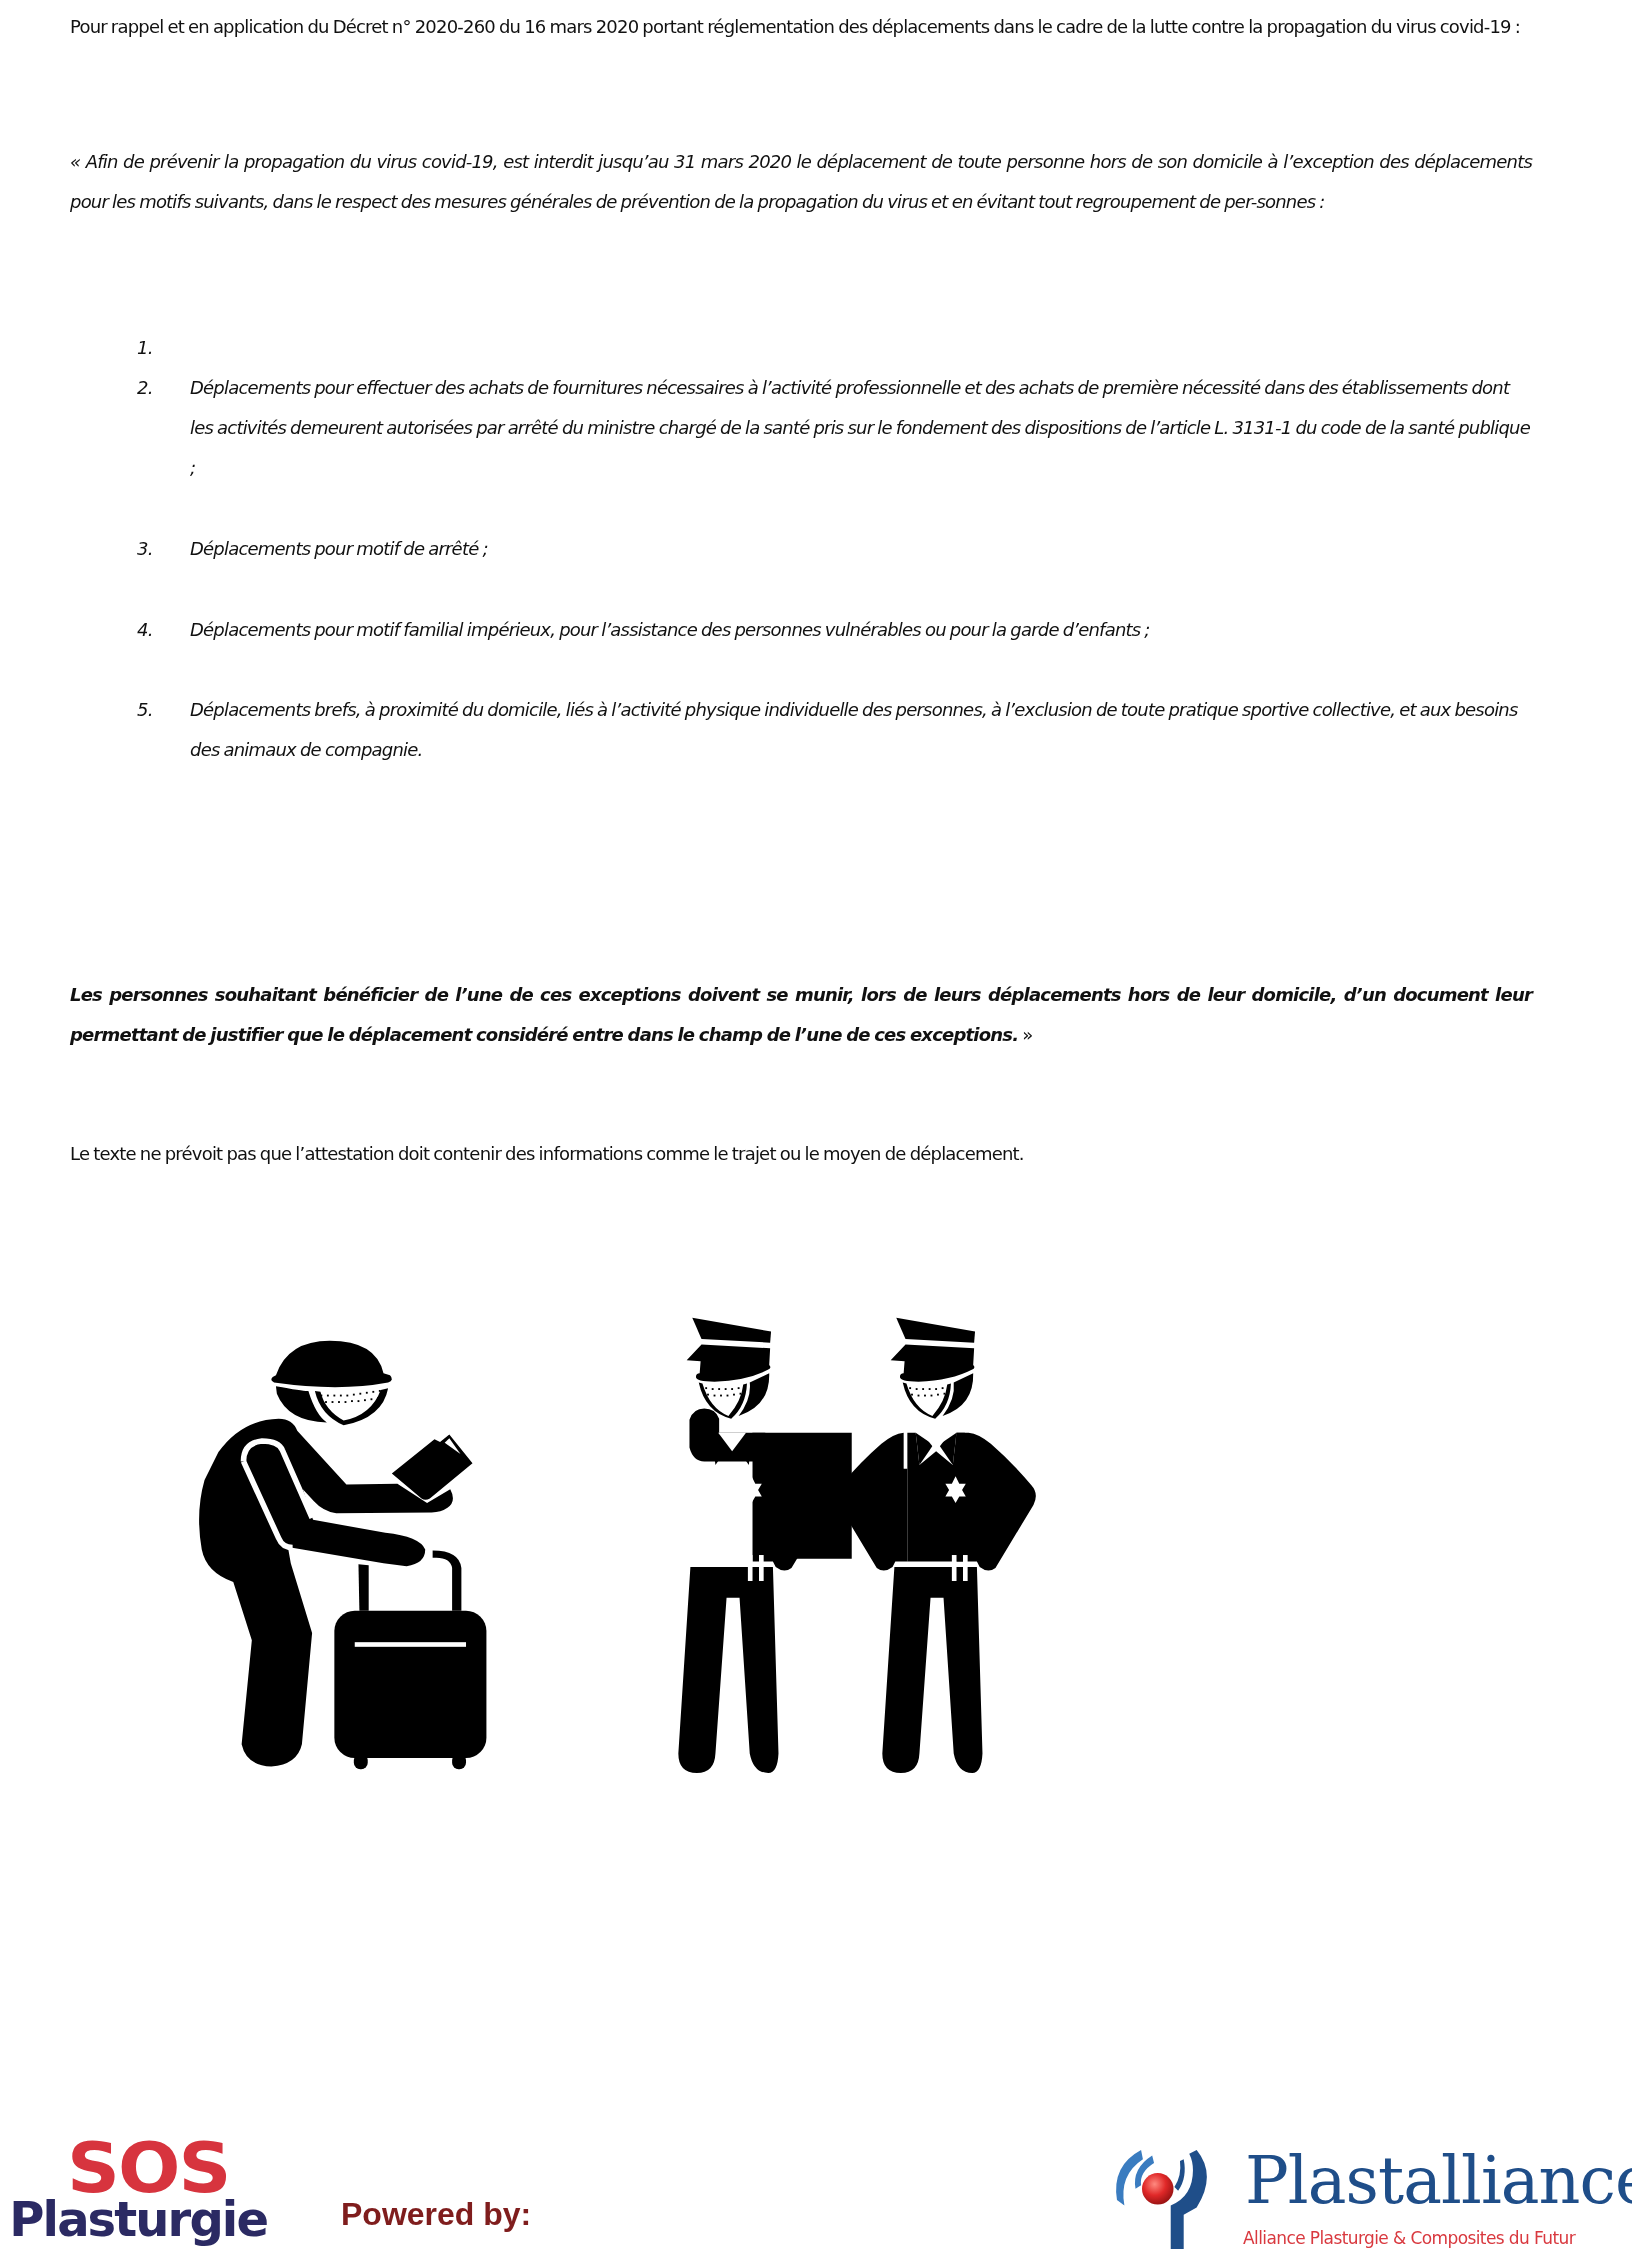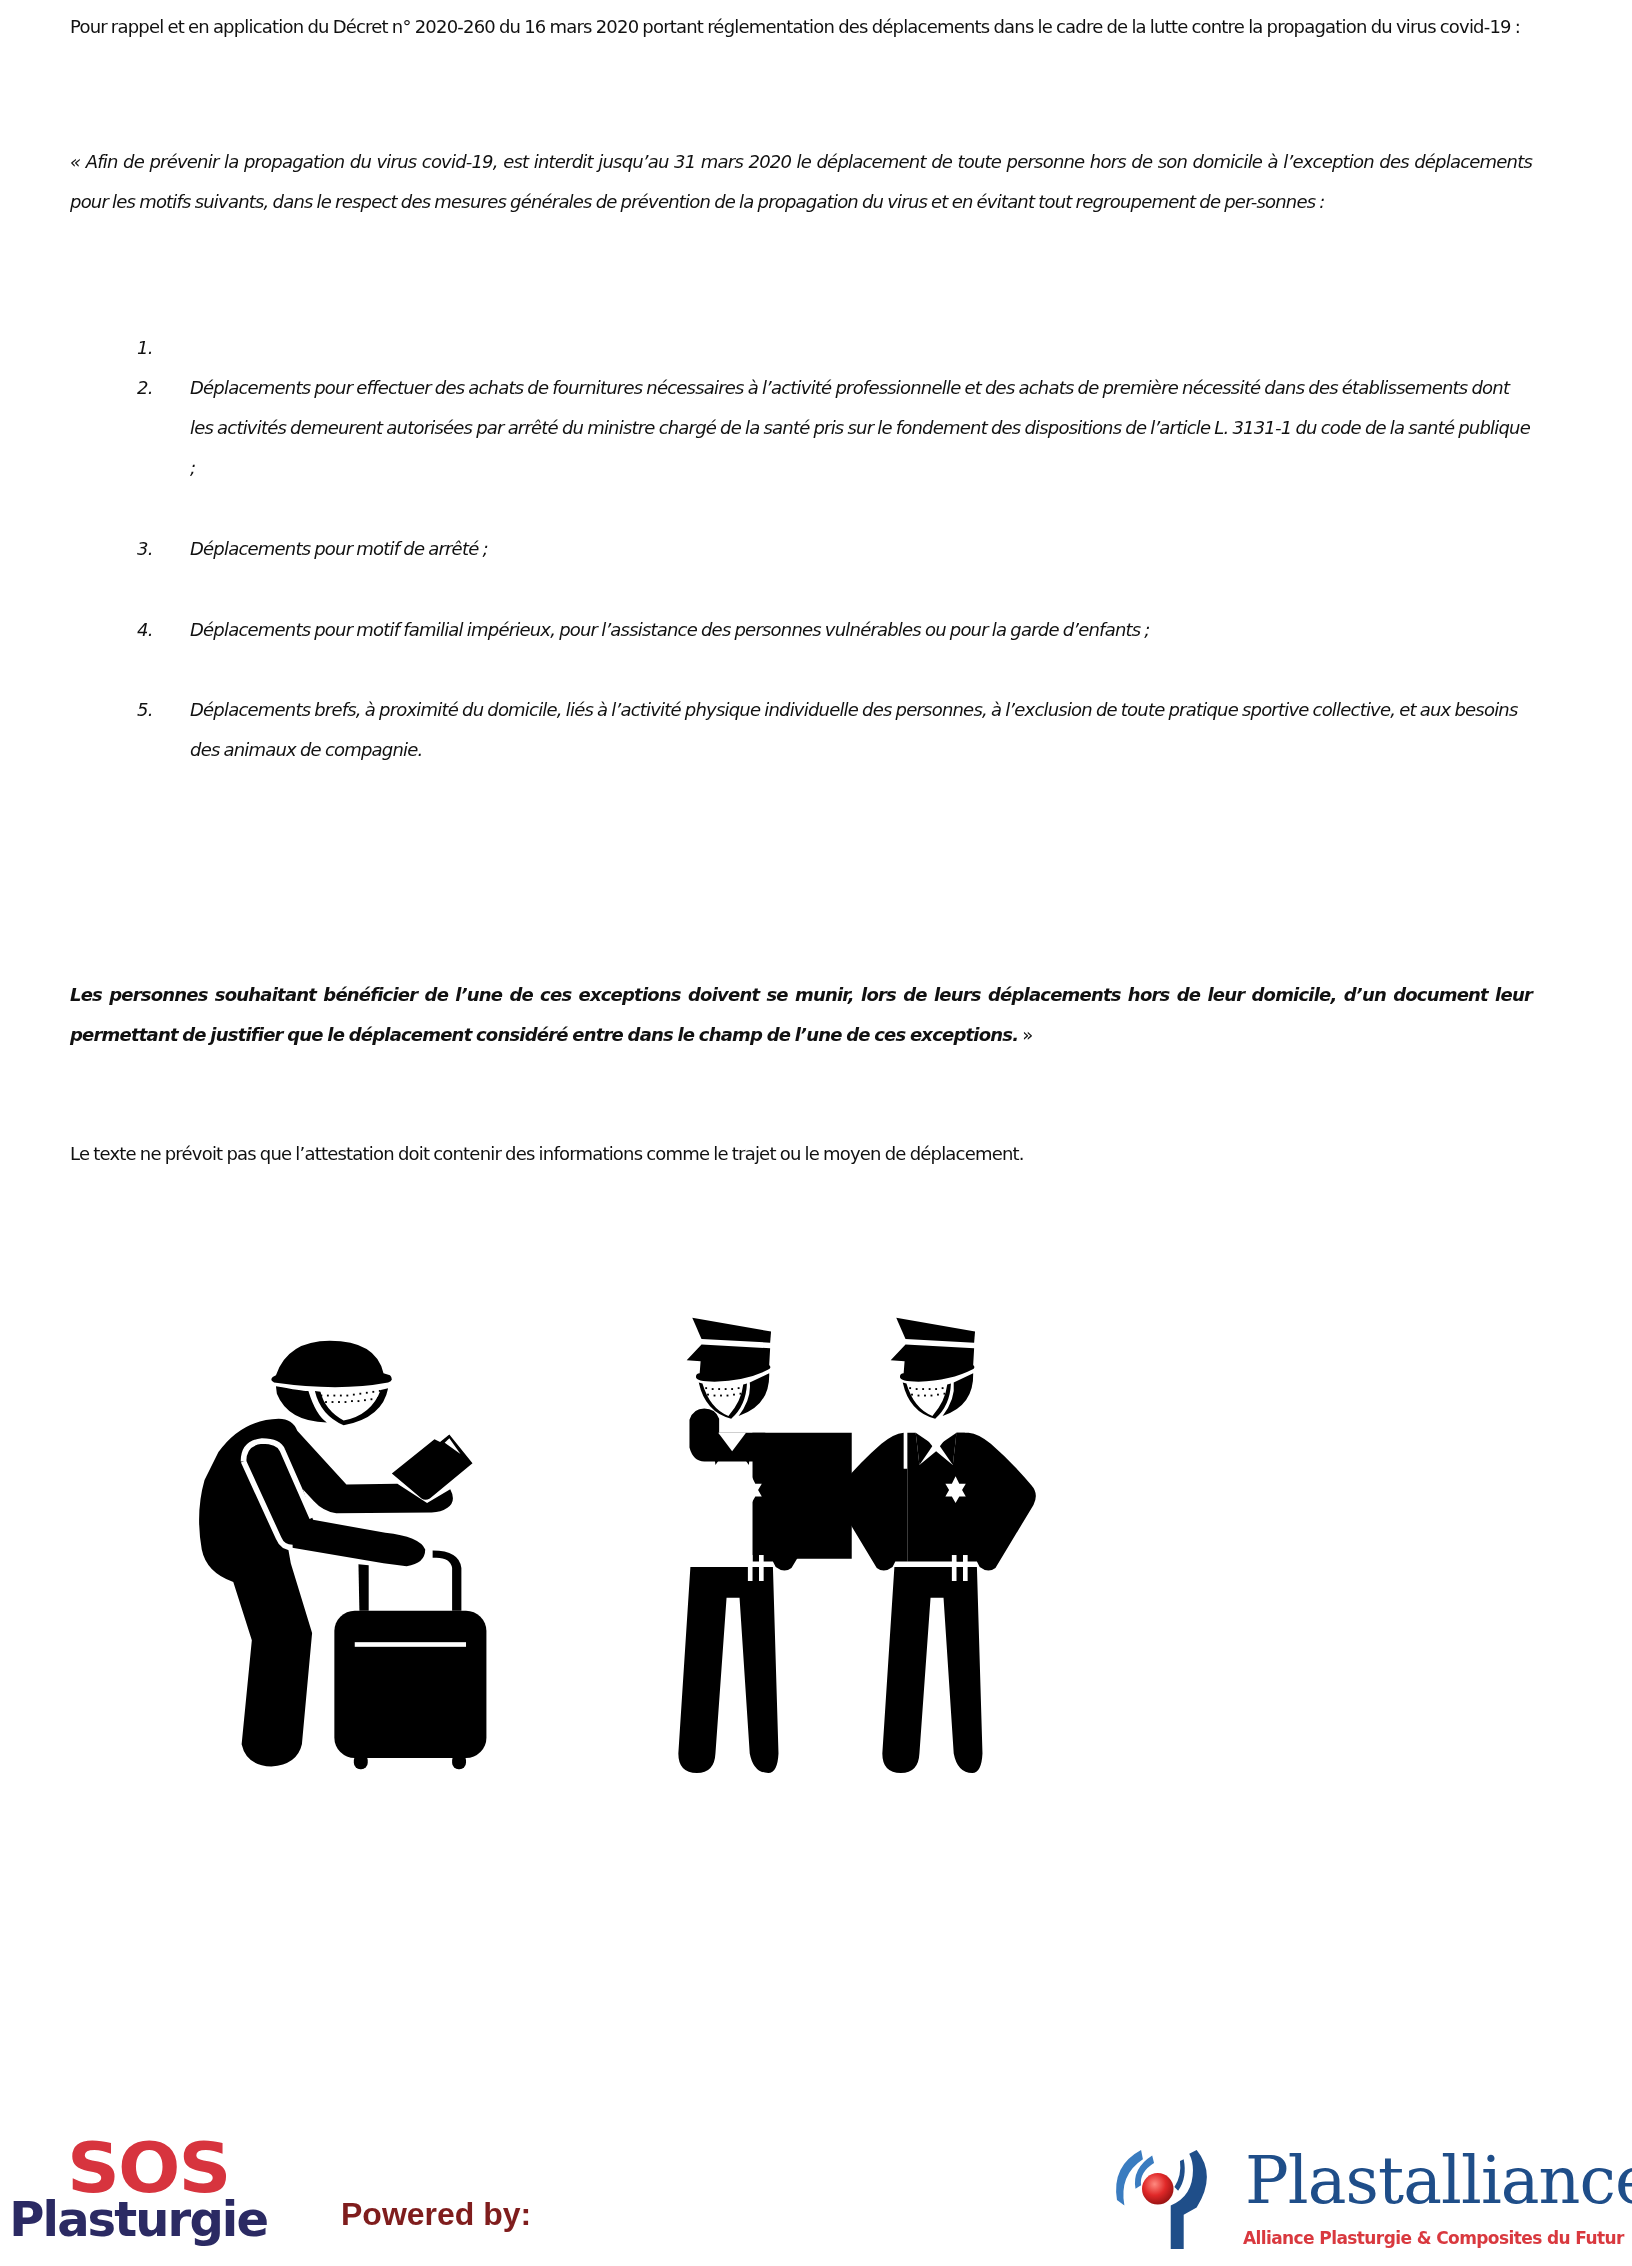"Alliance Plasturgie & Composites du" .pl-tag { font-weight: bold -> normal }
